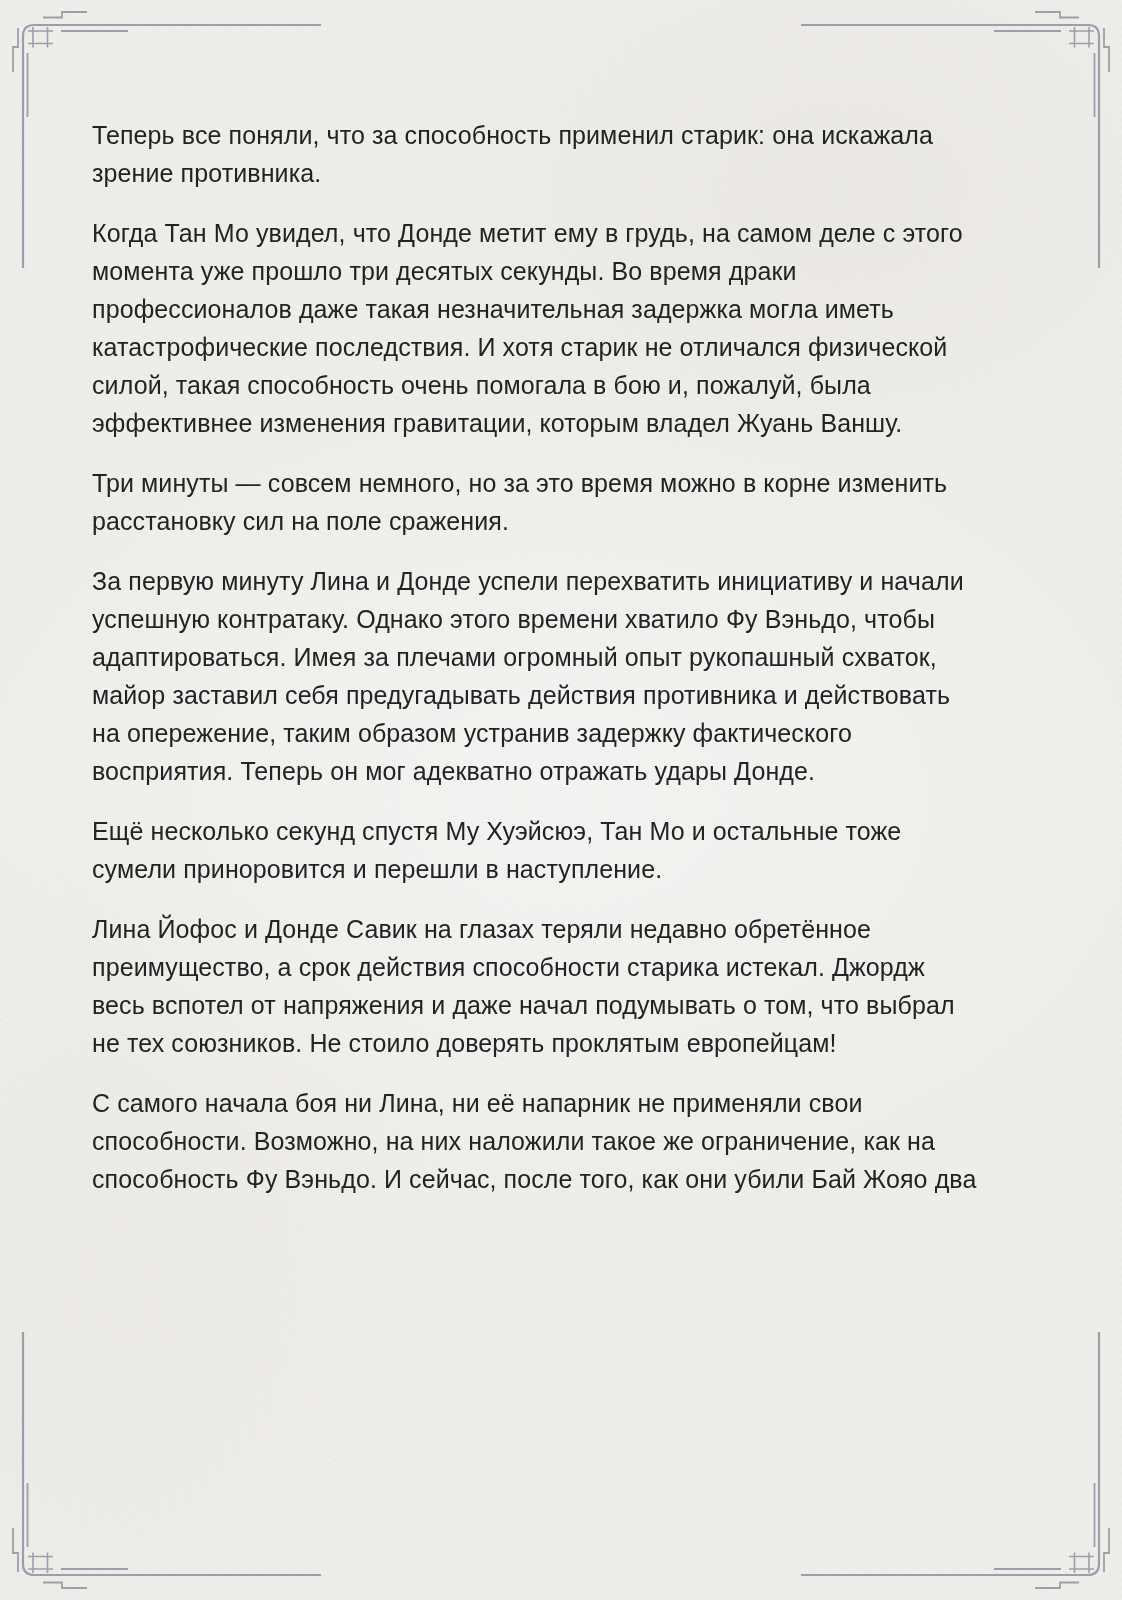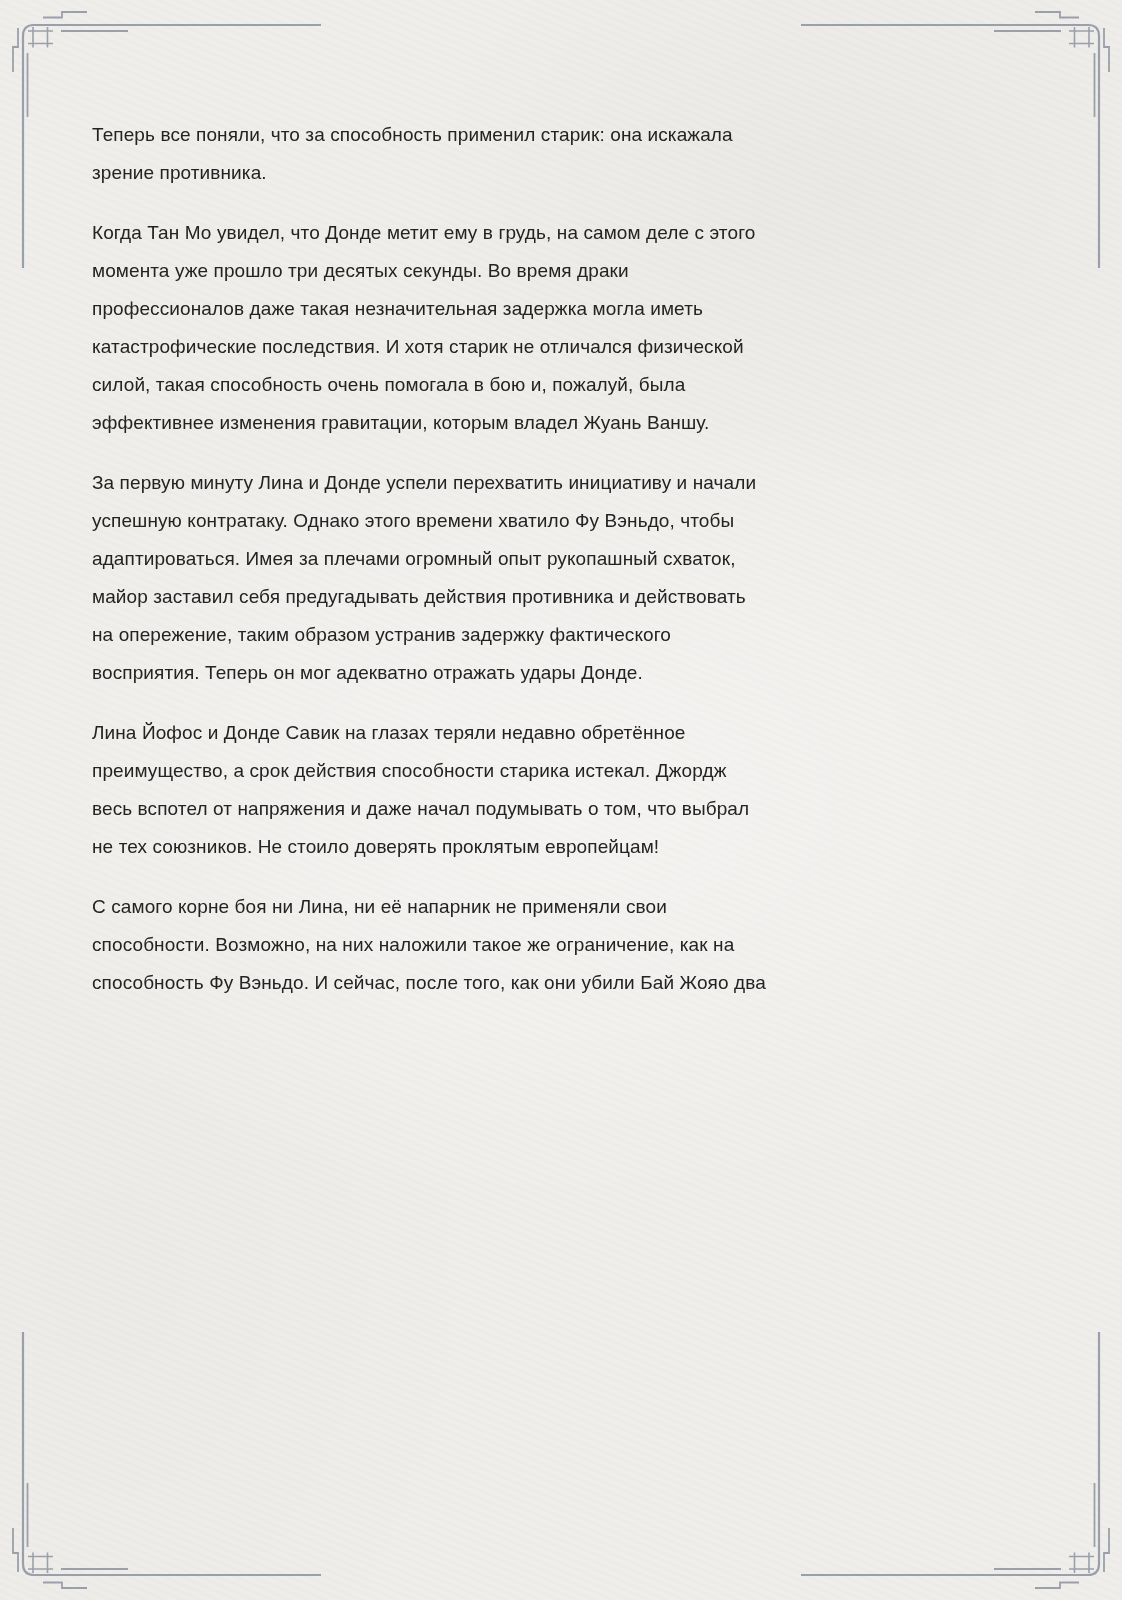"Теперь все поняли, что за" .page-text { font-size: 19px -> 25px }
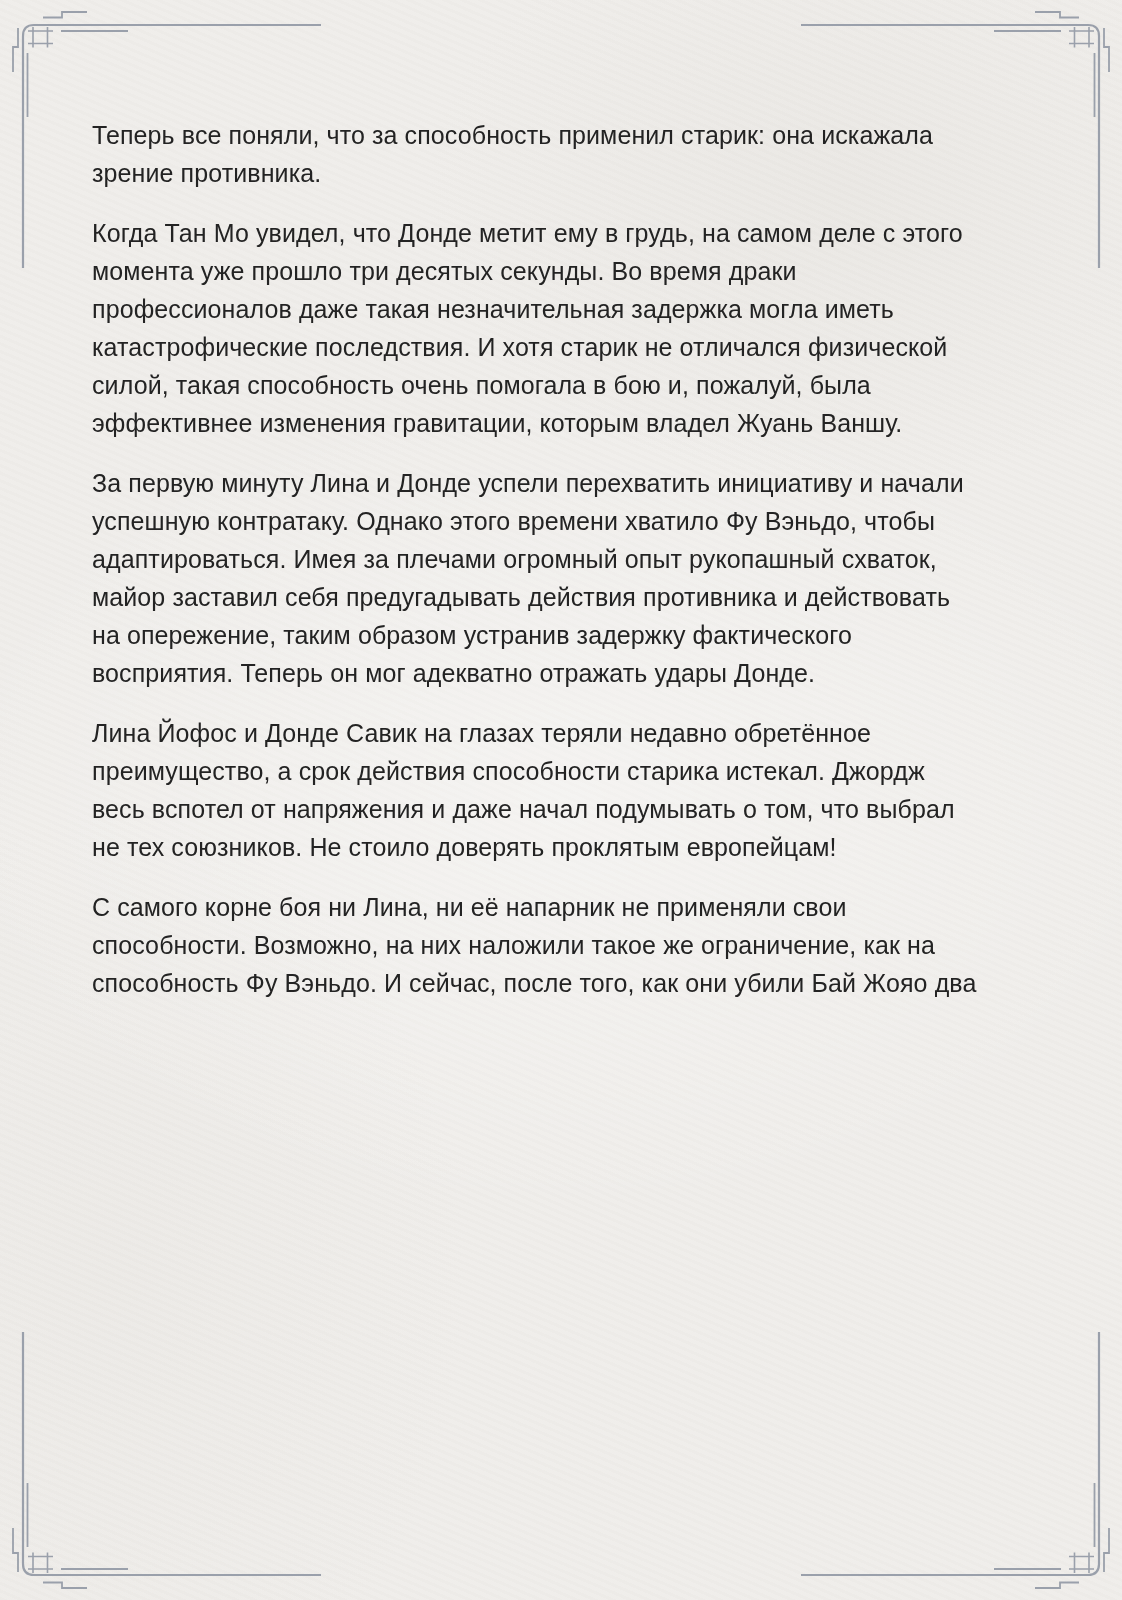"Три минуты — совсем немного," p { html: none -> <p>Три минуты — совсем немного, но за это время можно в корне изменить расстановку сил на поле сражения.</p> }
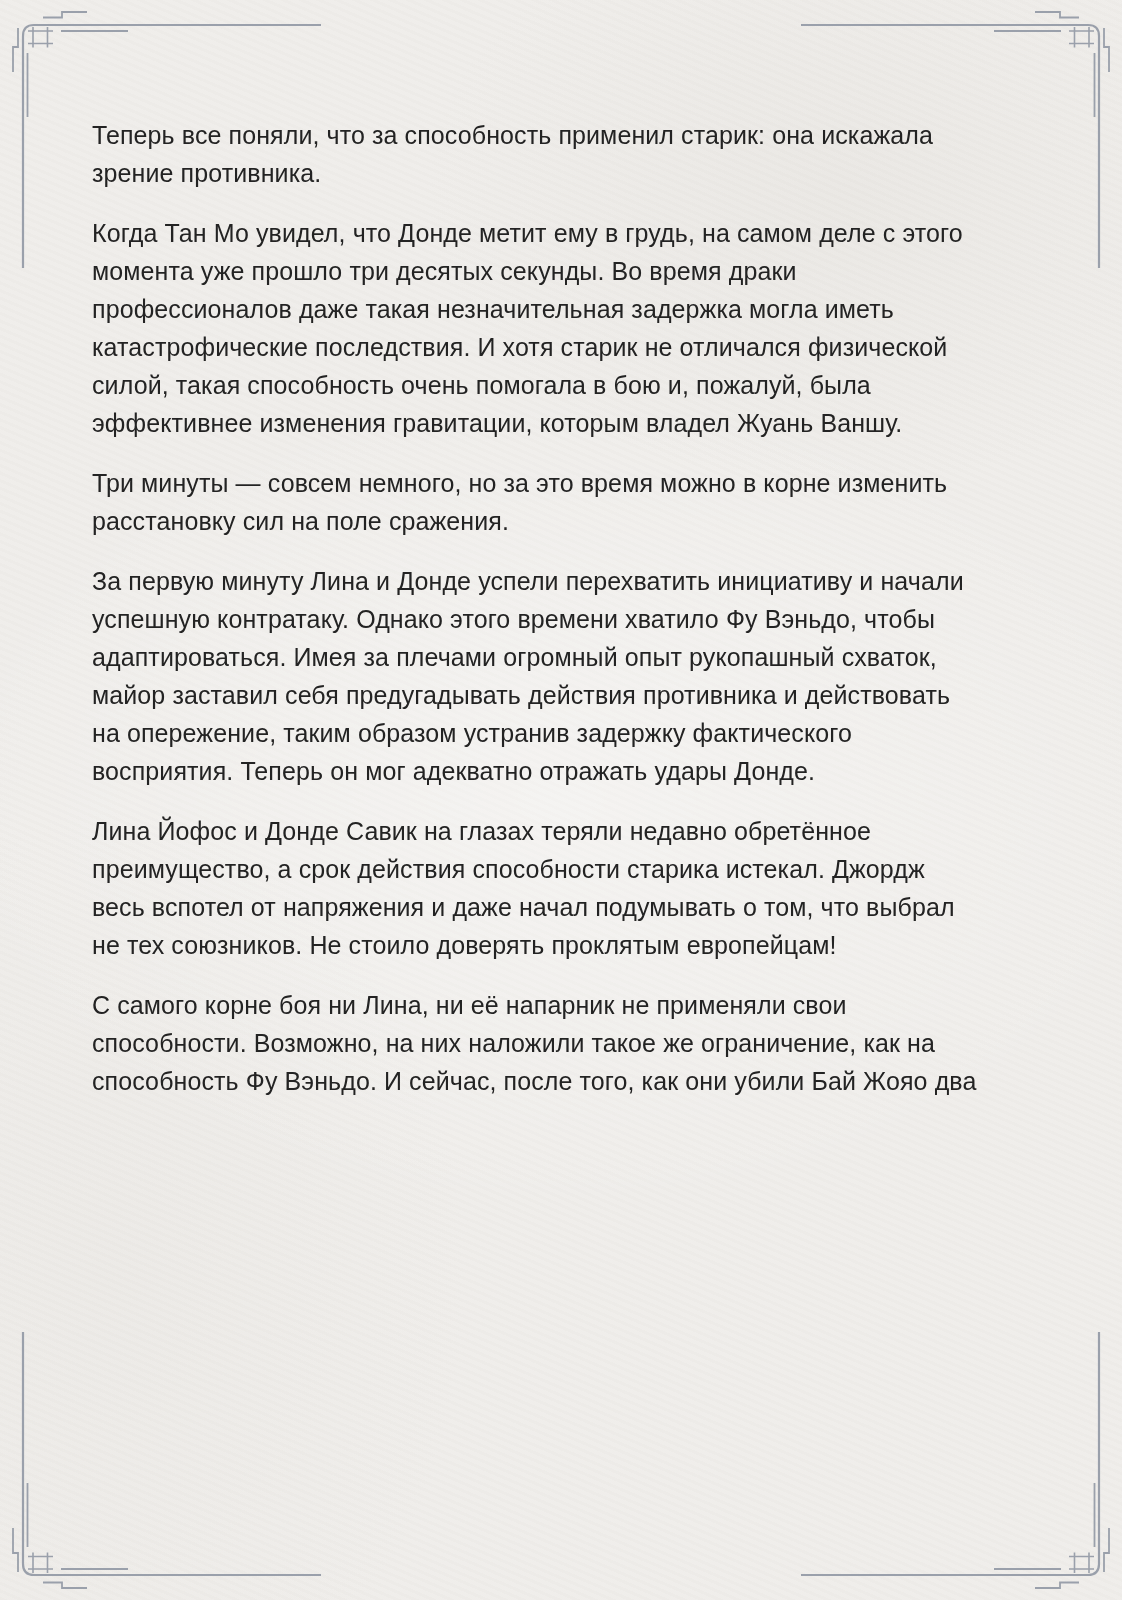"Ещё несколько секунд спустя Му" p { html: none -> <p>Ещё несколько секунд спустя Му Хуэйсюэ, Тан Мо и остальные тоже сумели приноровится и перешли в наступление.</p> }
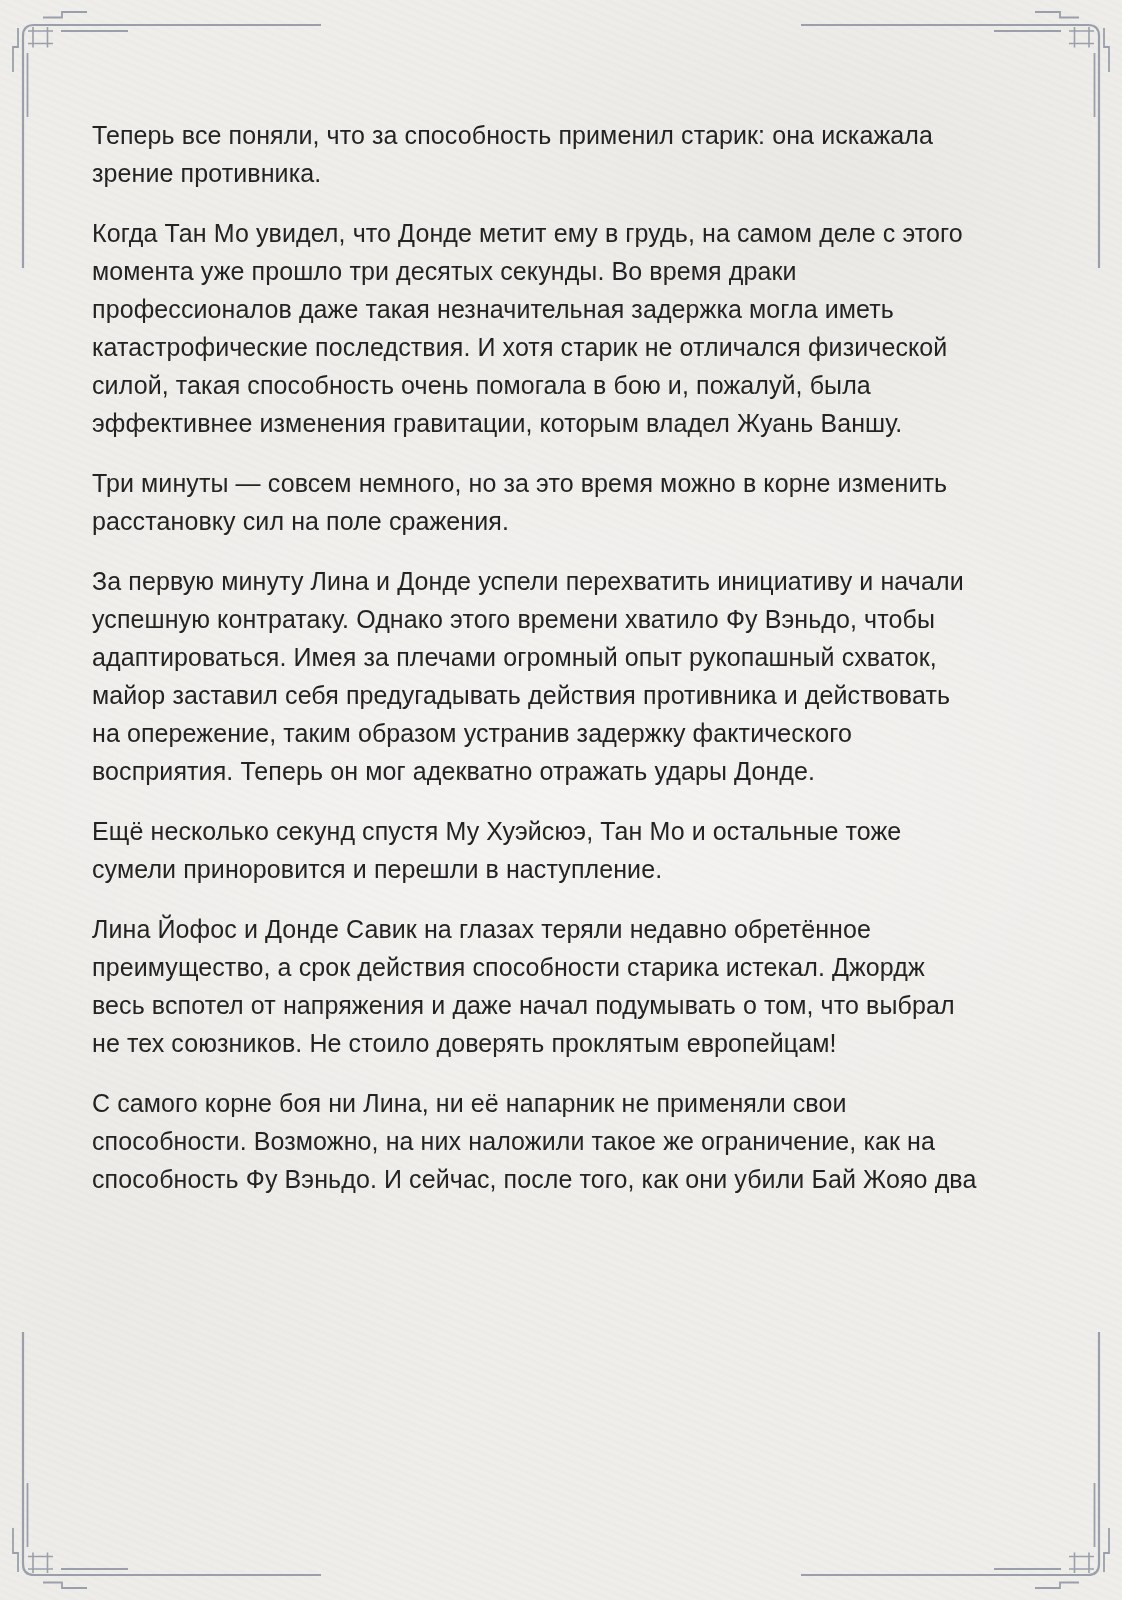"С самого корне боя ни" p { text: корне -> начала }
